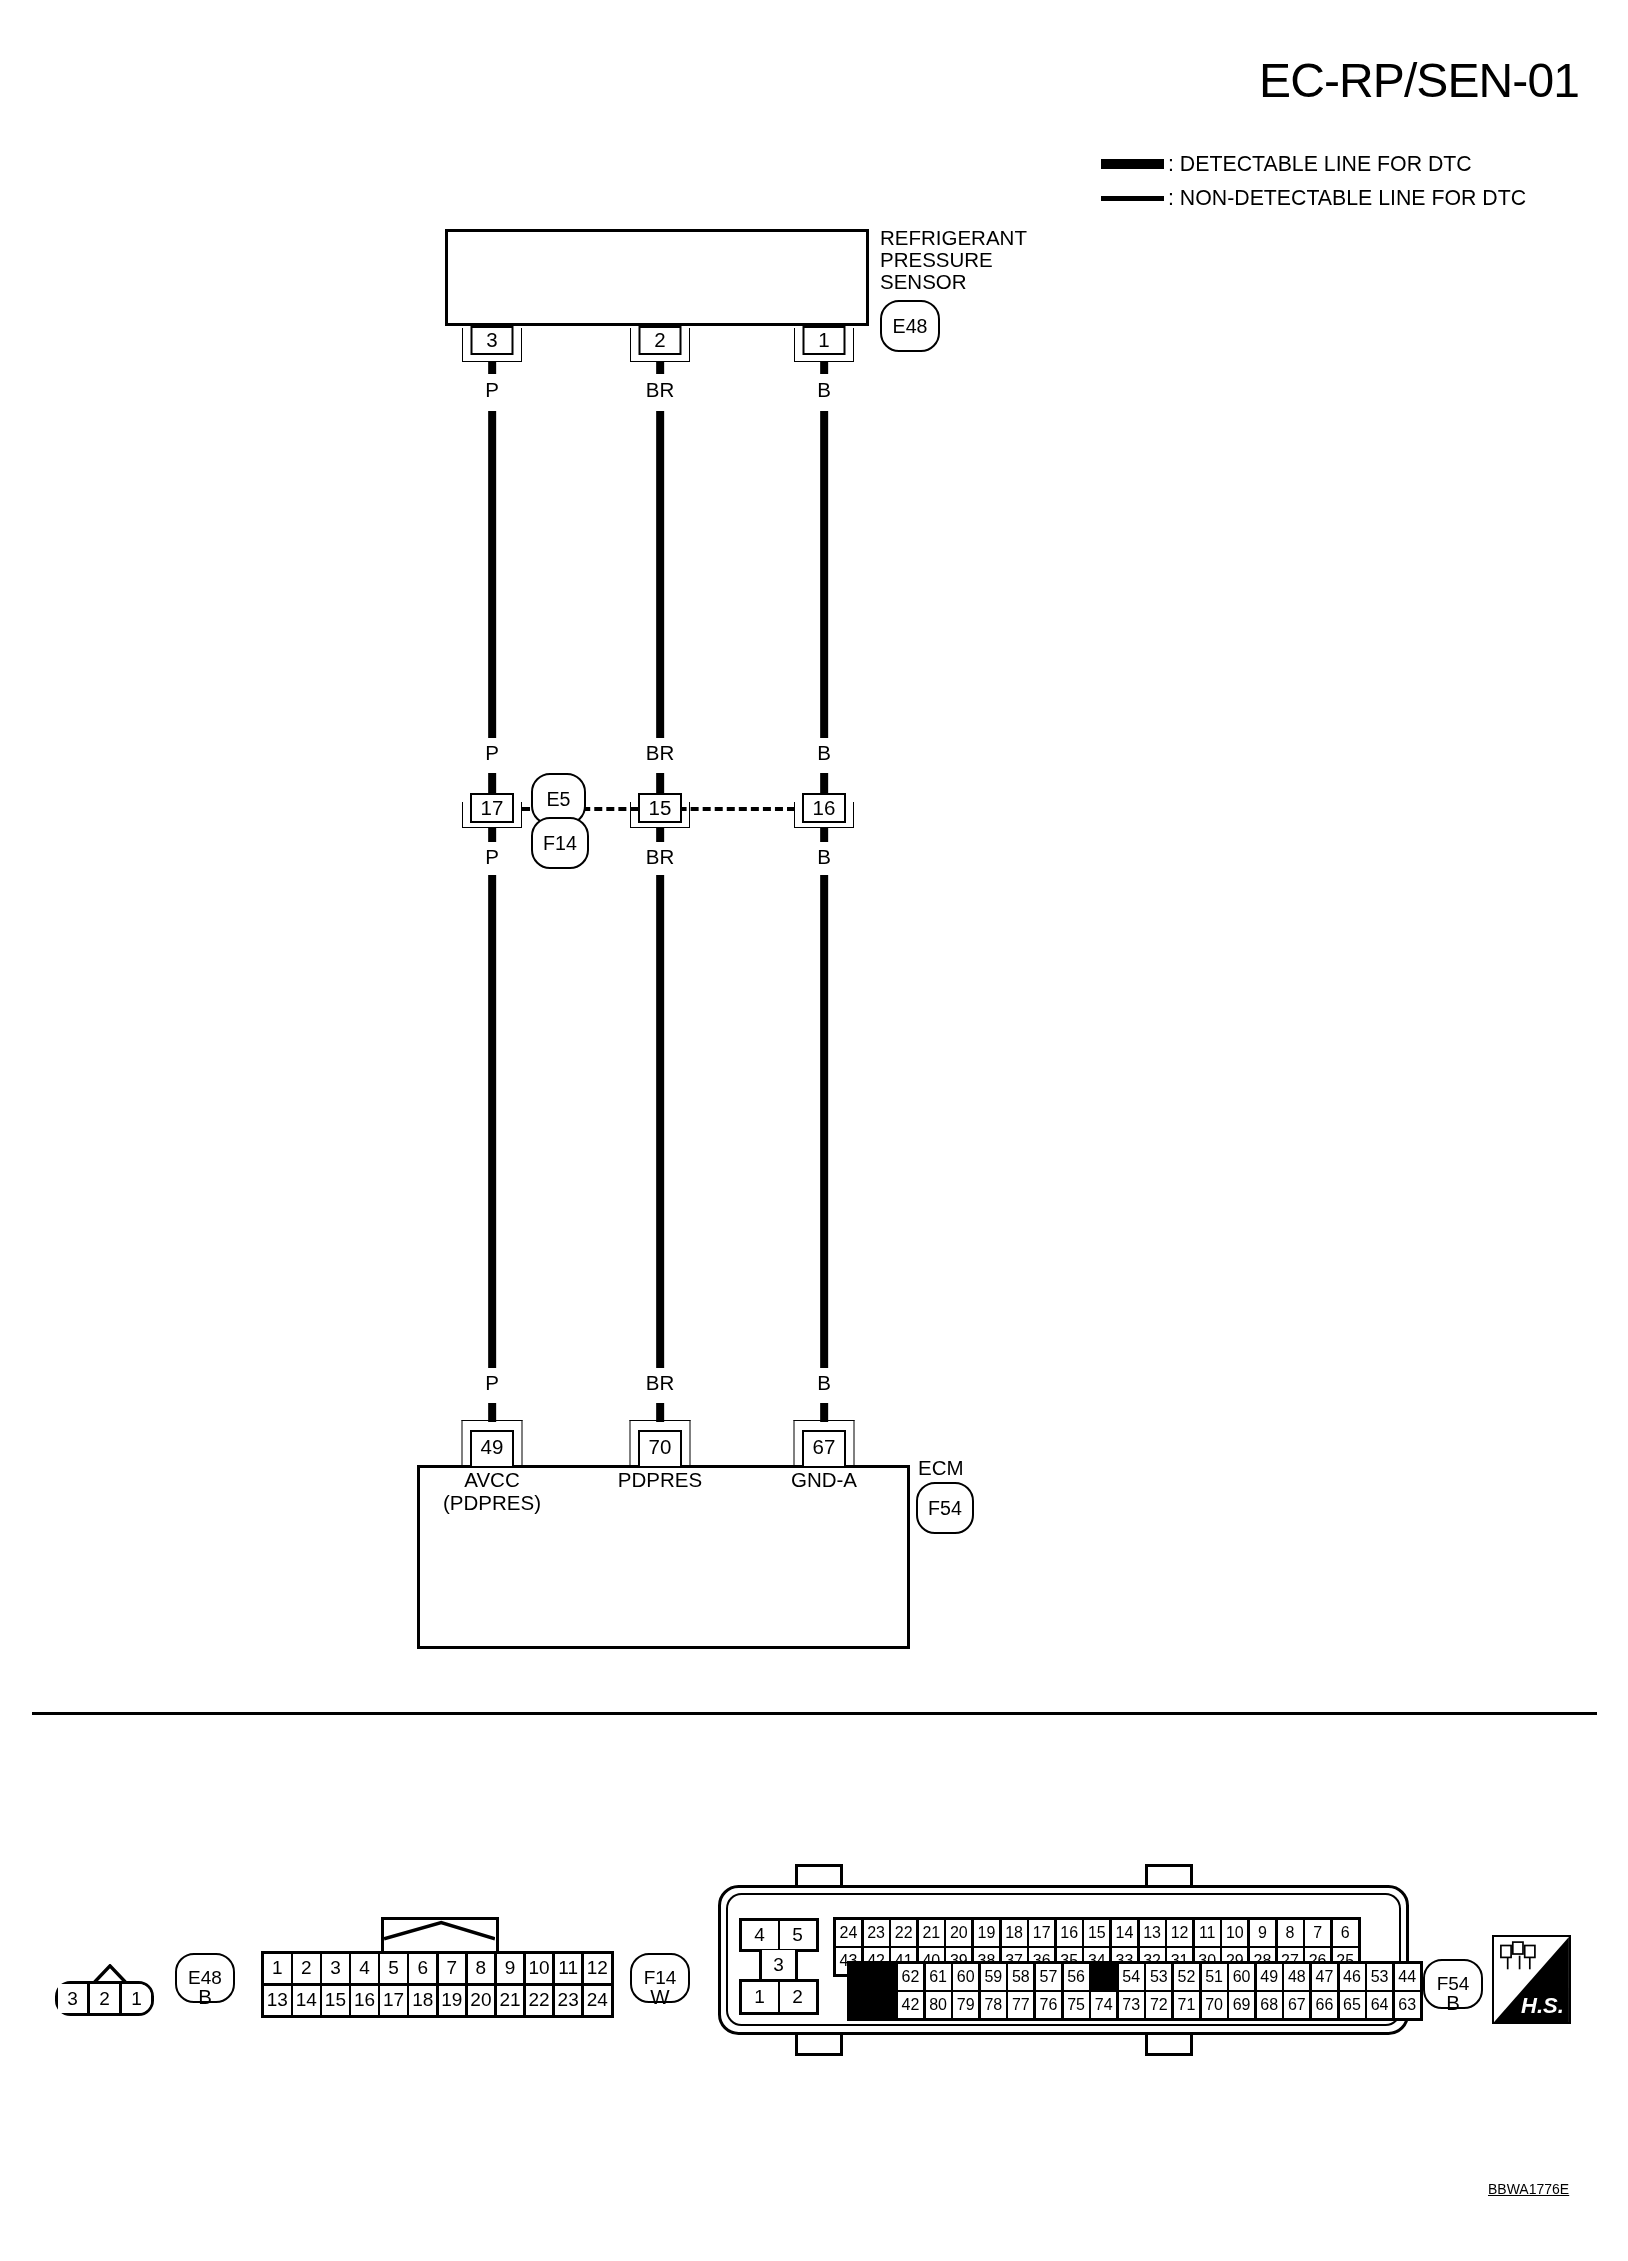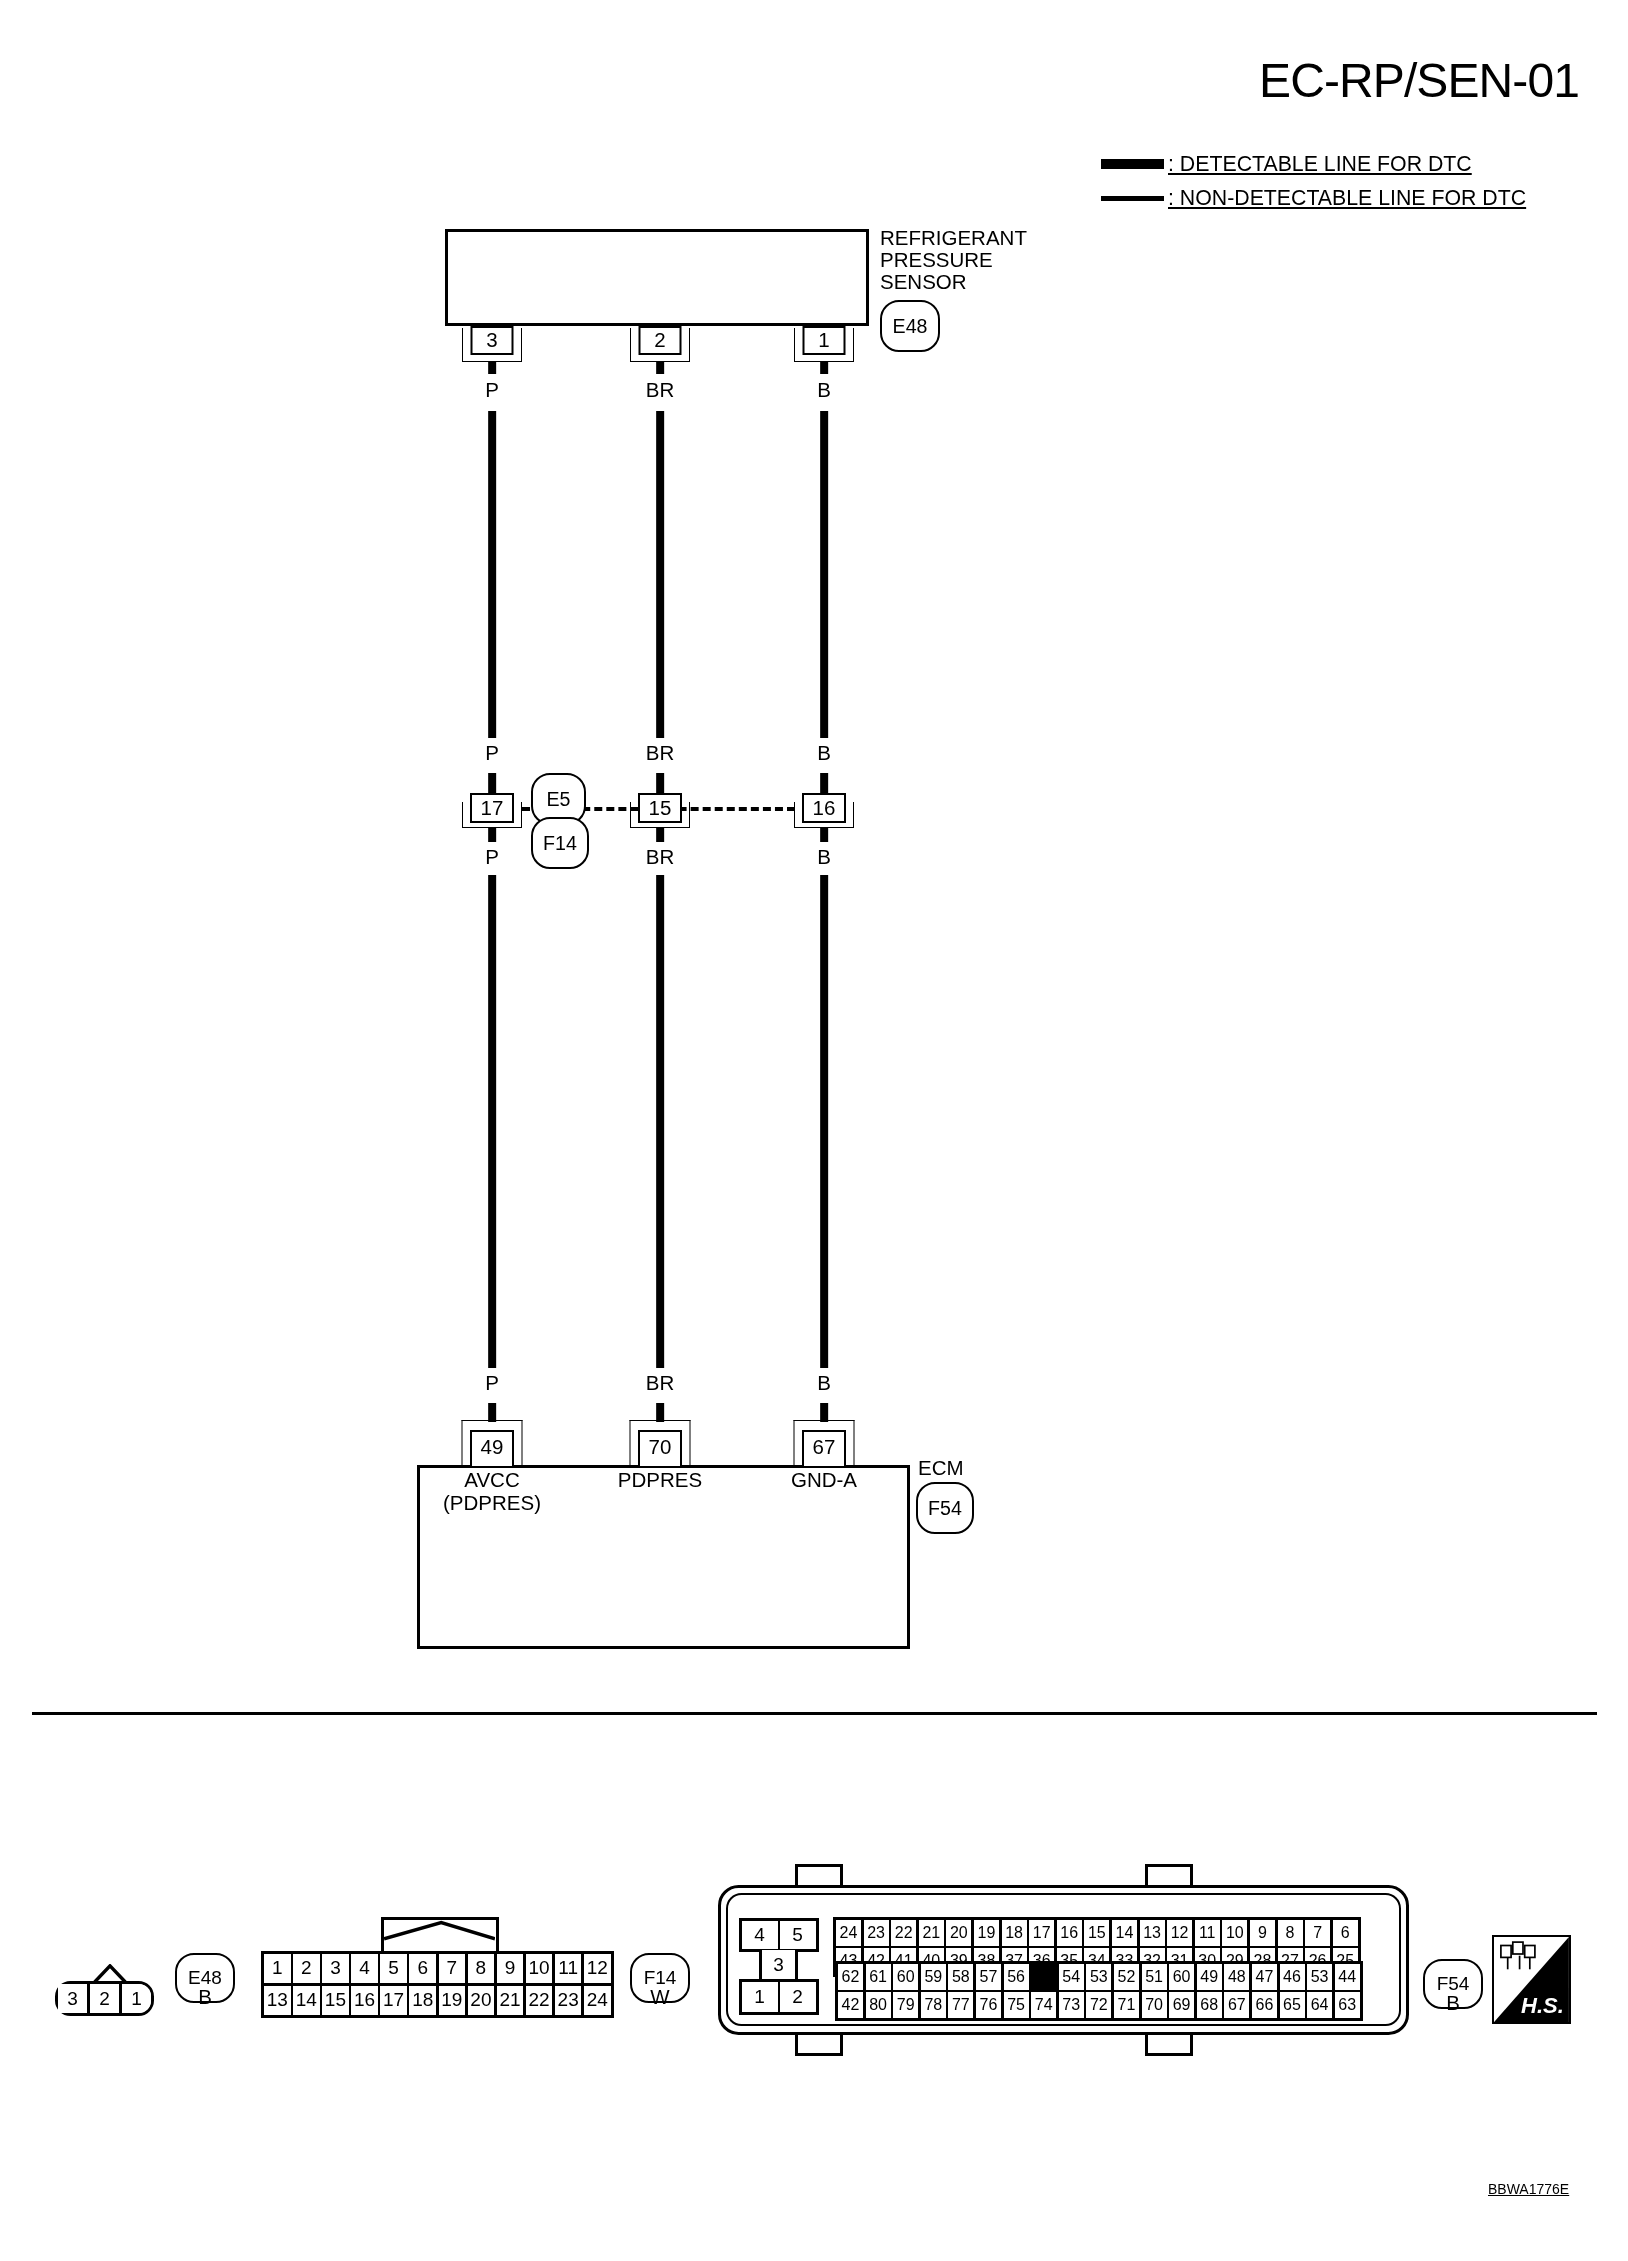": DETECTABLE LINE FOR DTC" .legend-text { text-decoration: underline -> none }
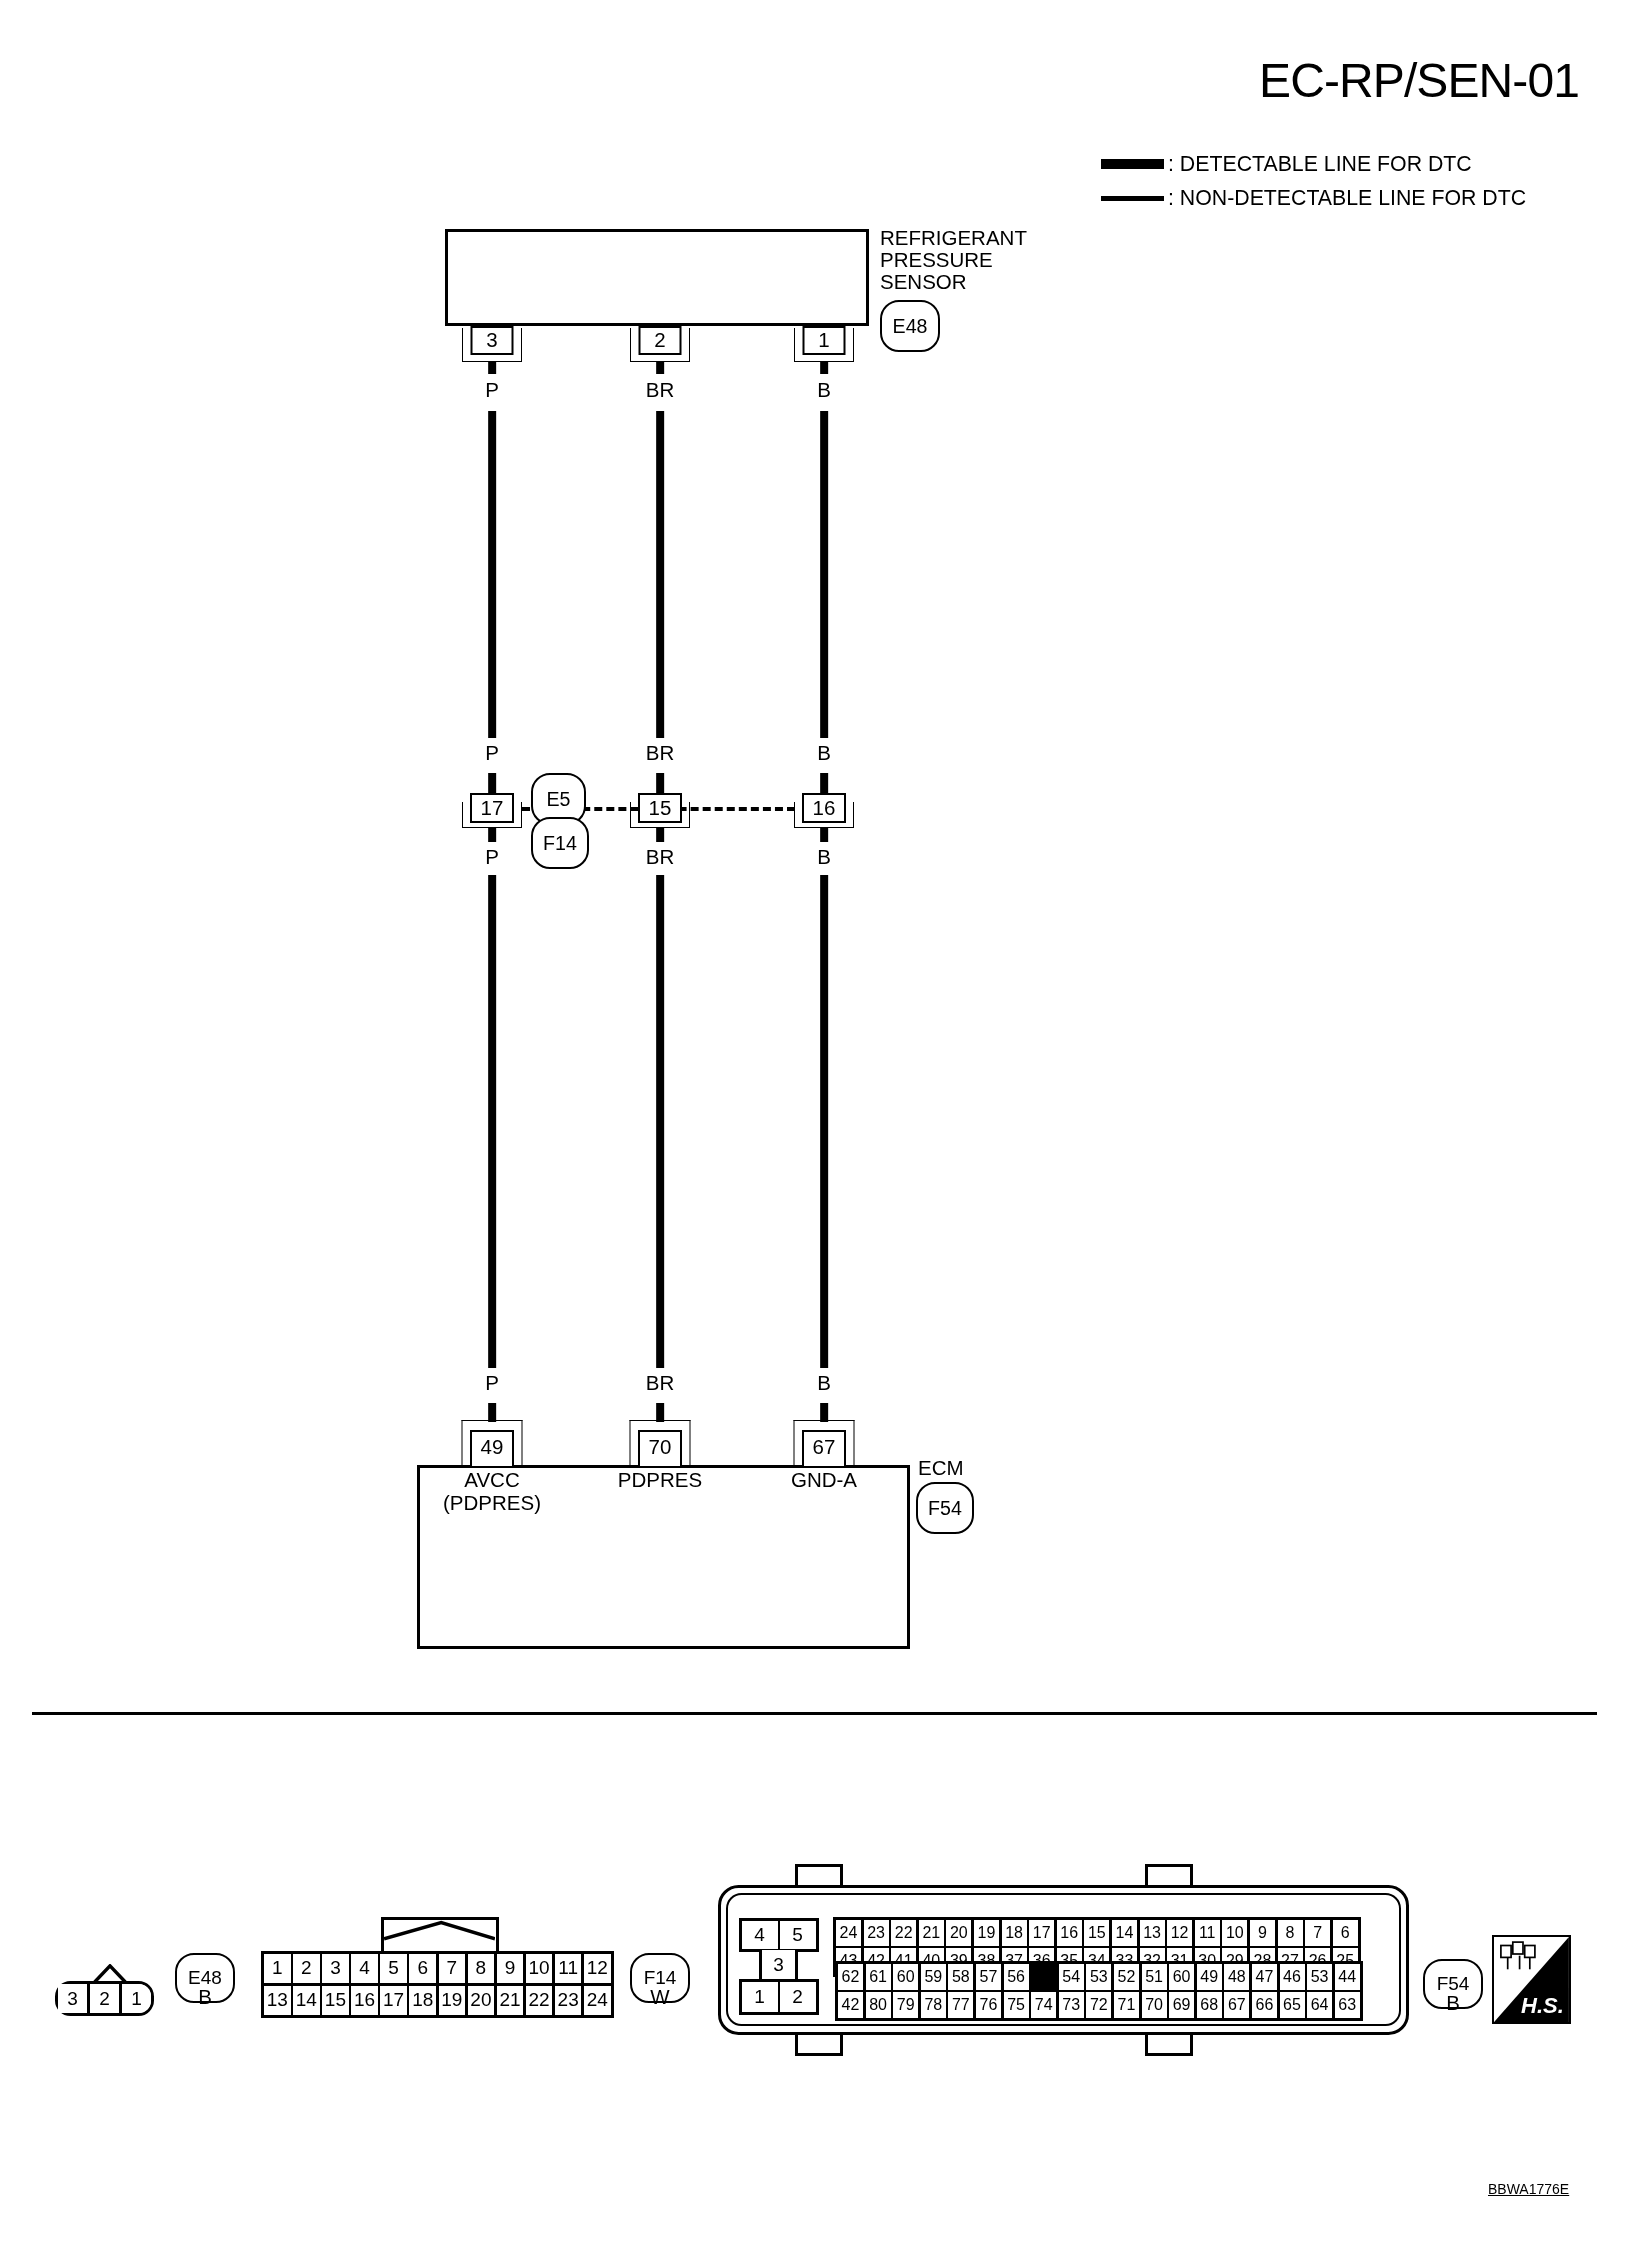"62" div.grid { left: 117px -> 129px; padding-left: none -> 48px }
